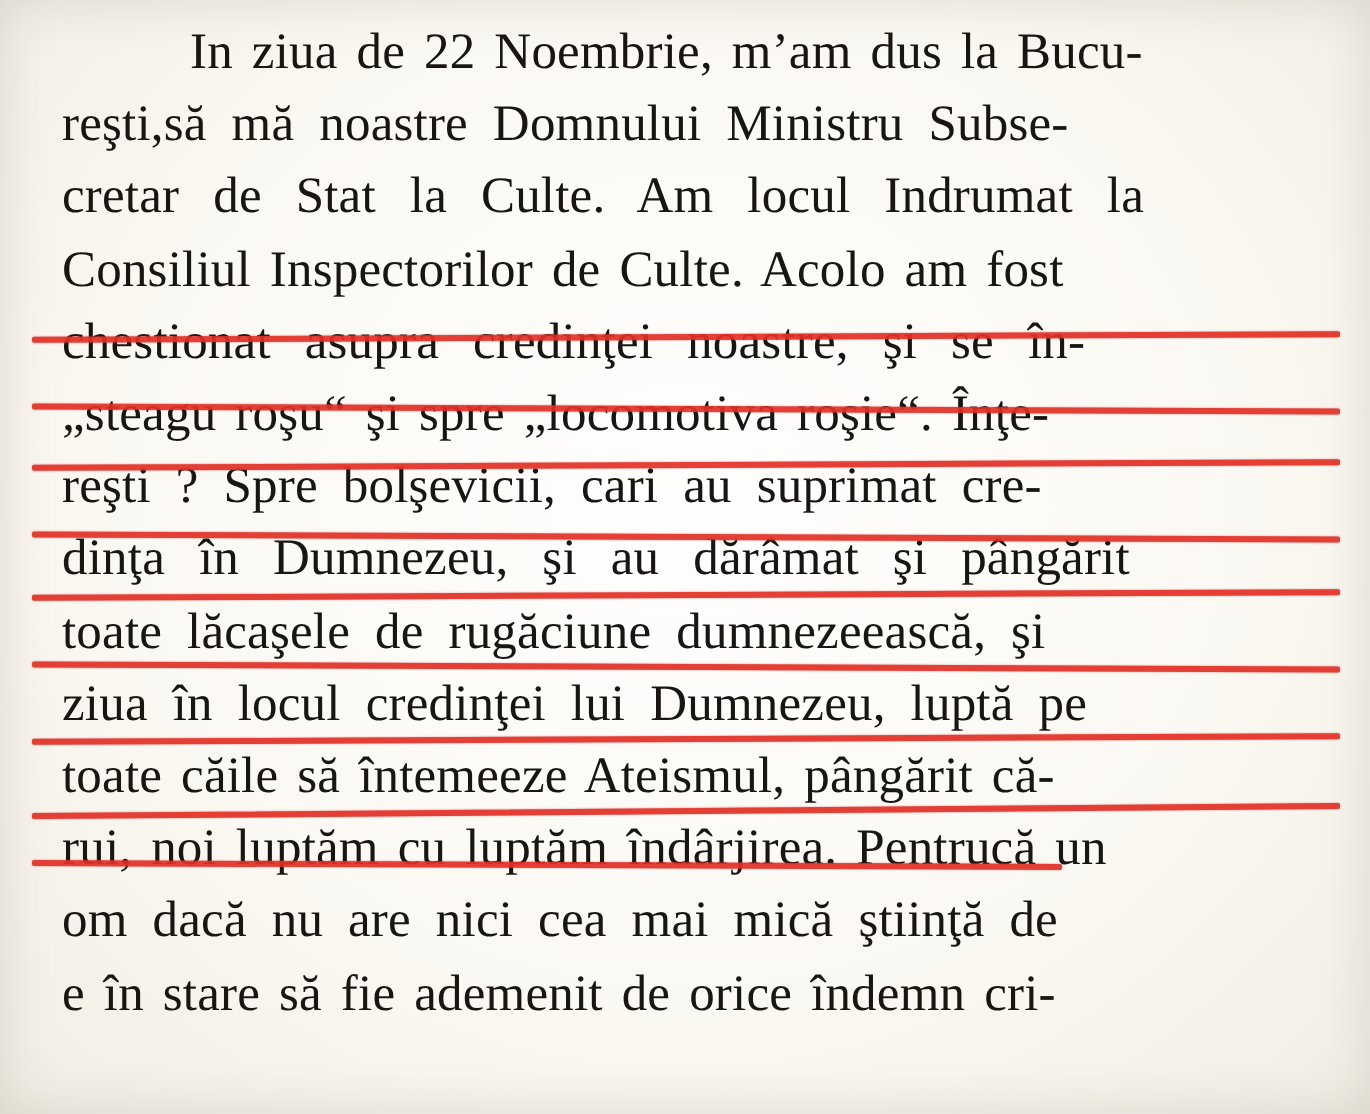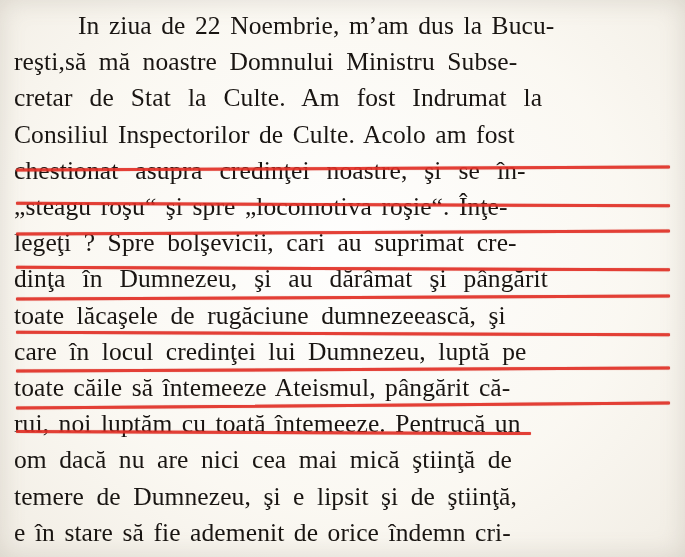"In ziua de 22 Noembrie," .line { margin-left: none -> 17px }
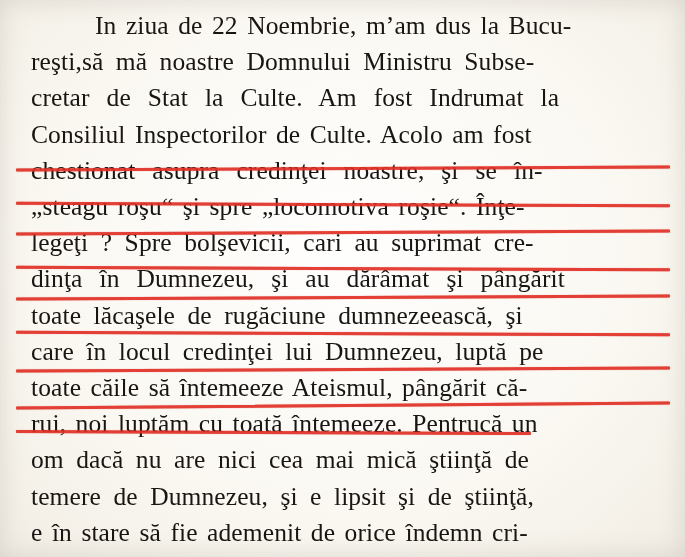"cretar de Stat la Culte." span.line { text: fost -> locul }
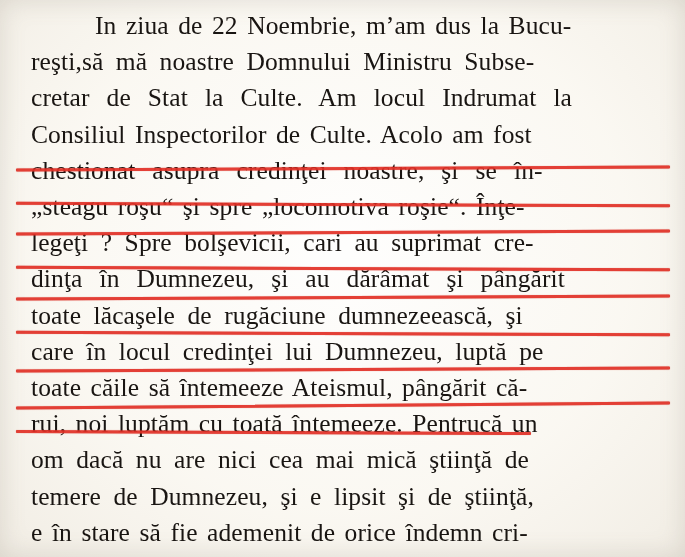"legeţi ? Spre bolşevicii, cari" span.line { text: legeţi -> reşti }
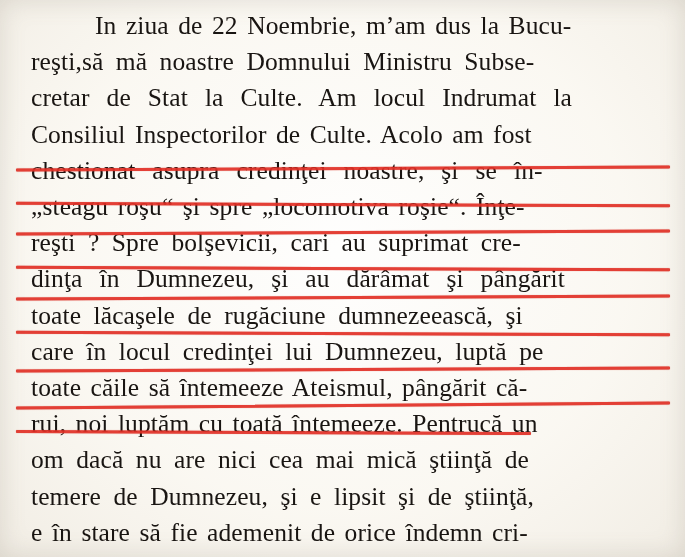"care în locul credinţei lui" span.line { text: care -> ziua }
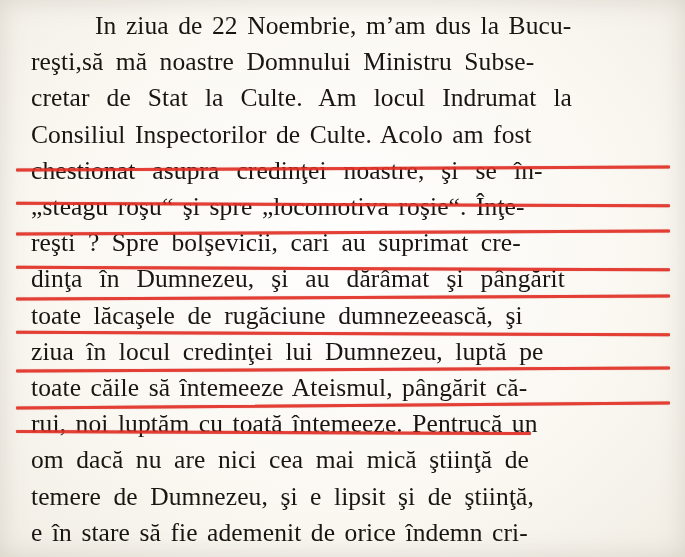"rui, noi luptăm cu toată" span.line { text: toată întemeeze -> luptăm îndârjirea }
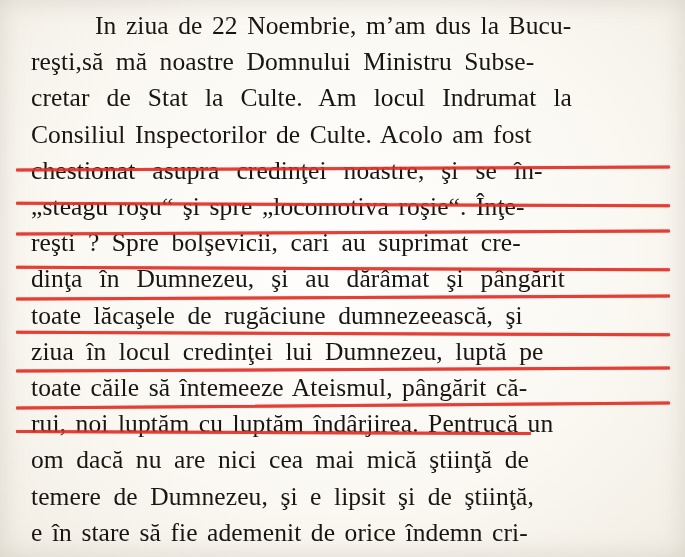"temere de Dumnezeu, şi e" span.line { html: <span>temere de Dumnezeu, şi e lipsit şi de ştiinţă,</span> -> none }
